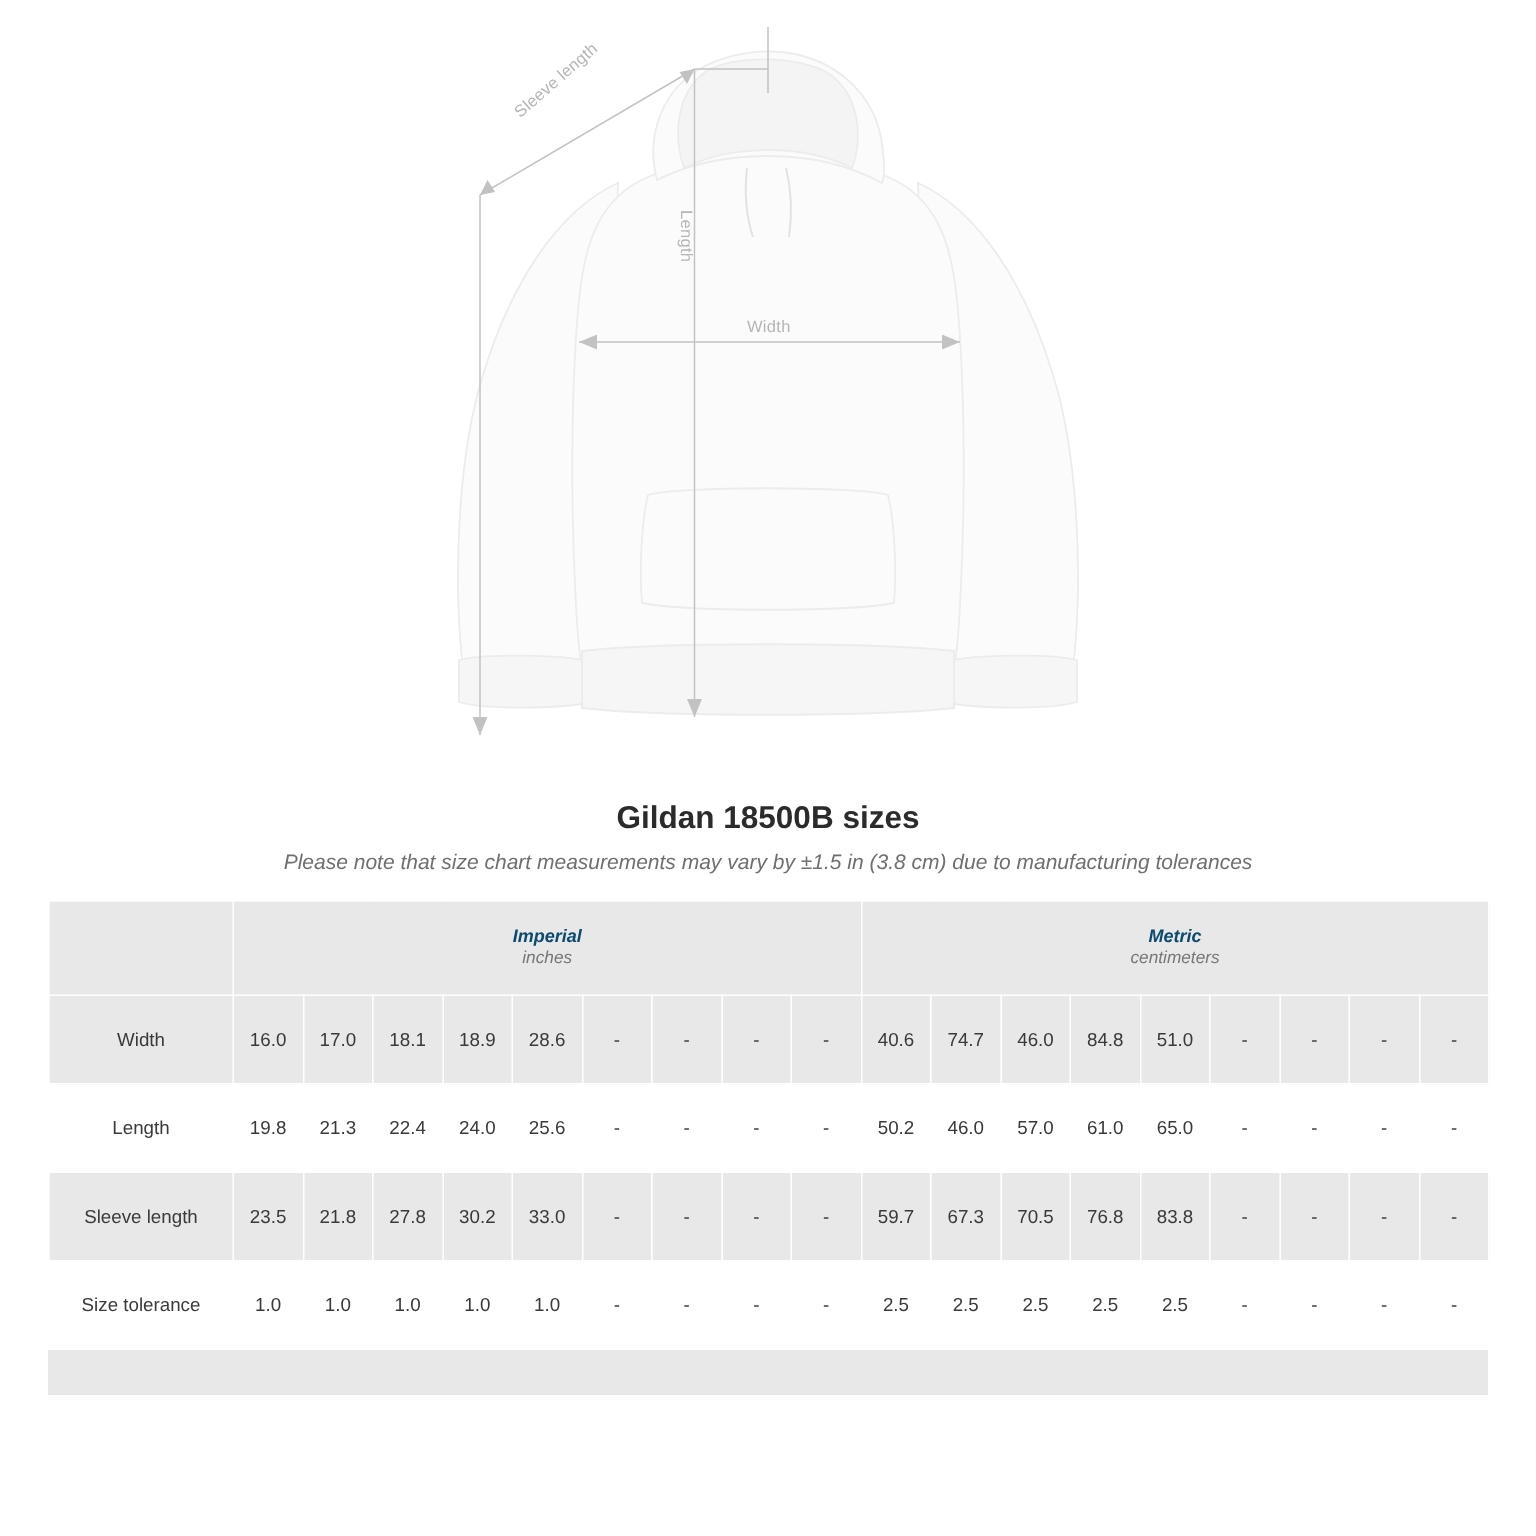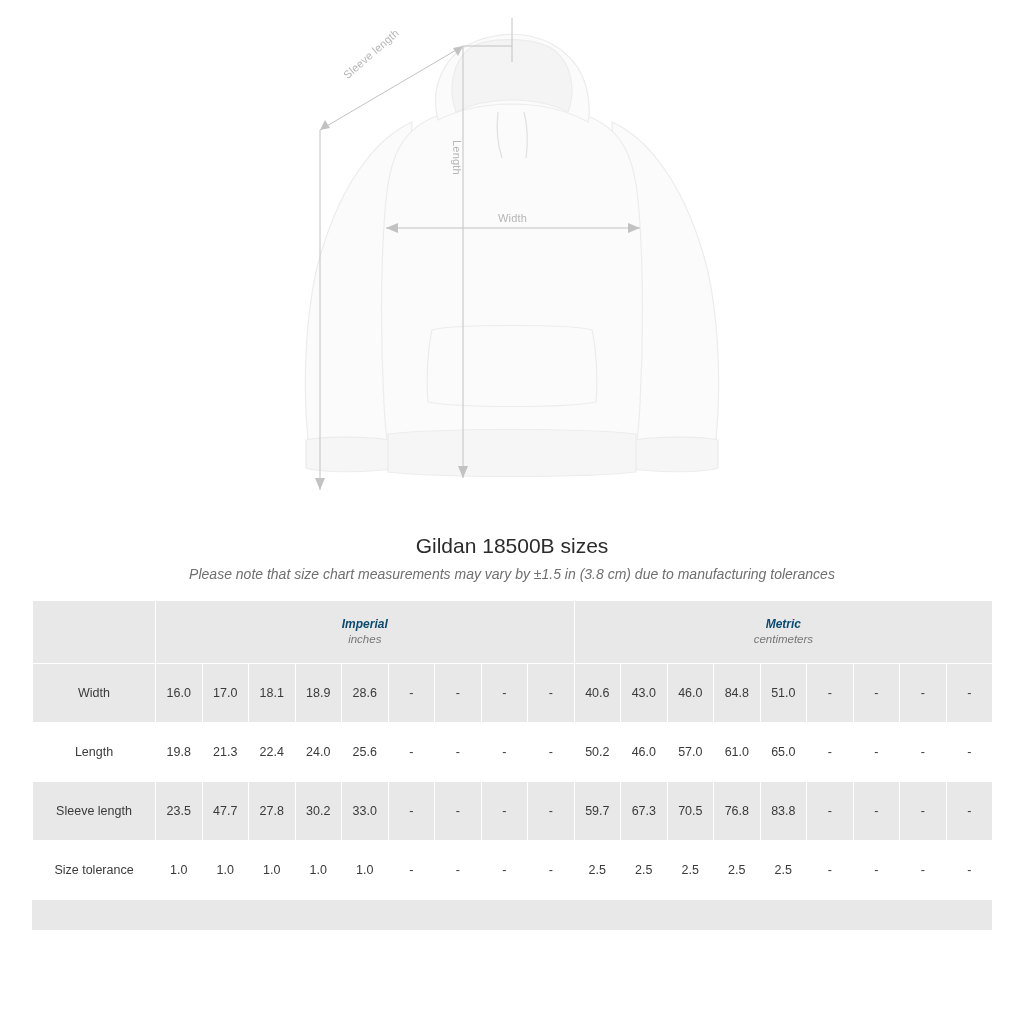"Gildan 18500B sizes" .chart-title { font-weight: normal -> bold }
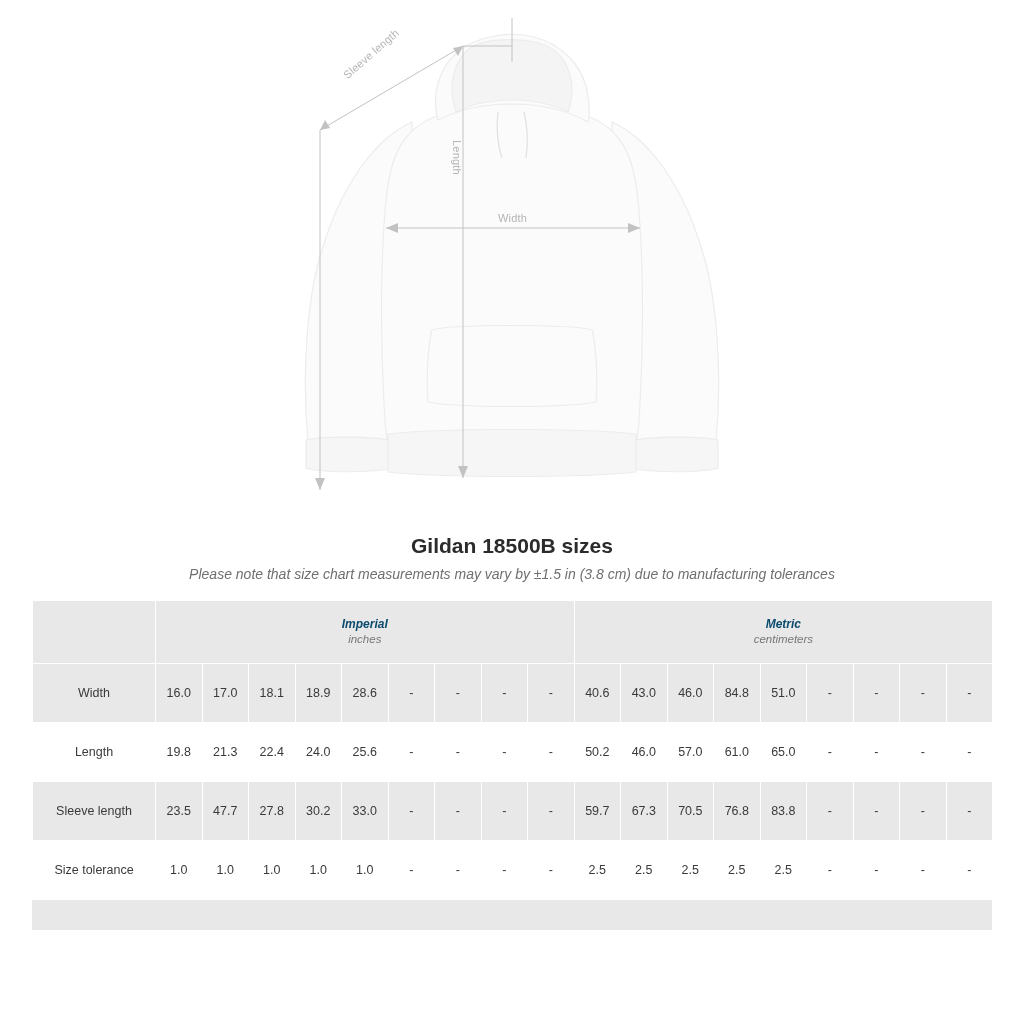"43.0" td { text: 43.0 -> 74.7 }
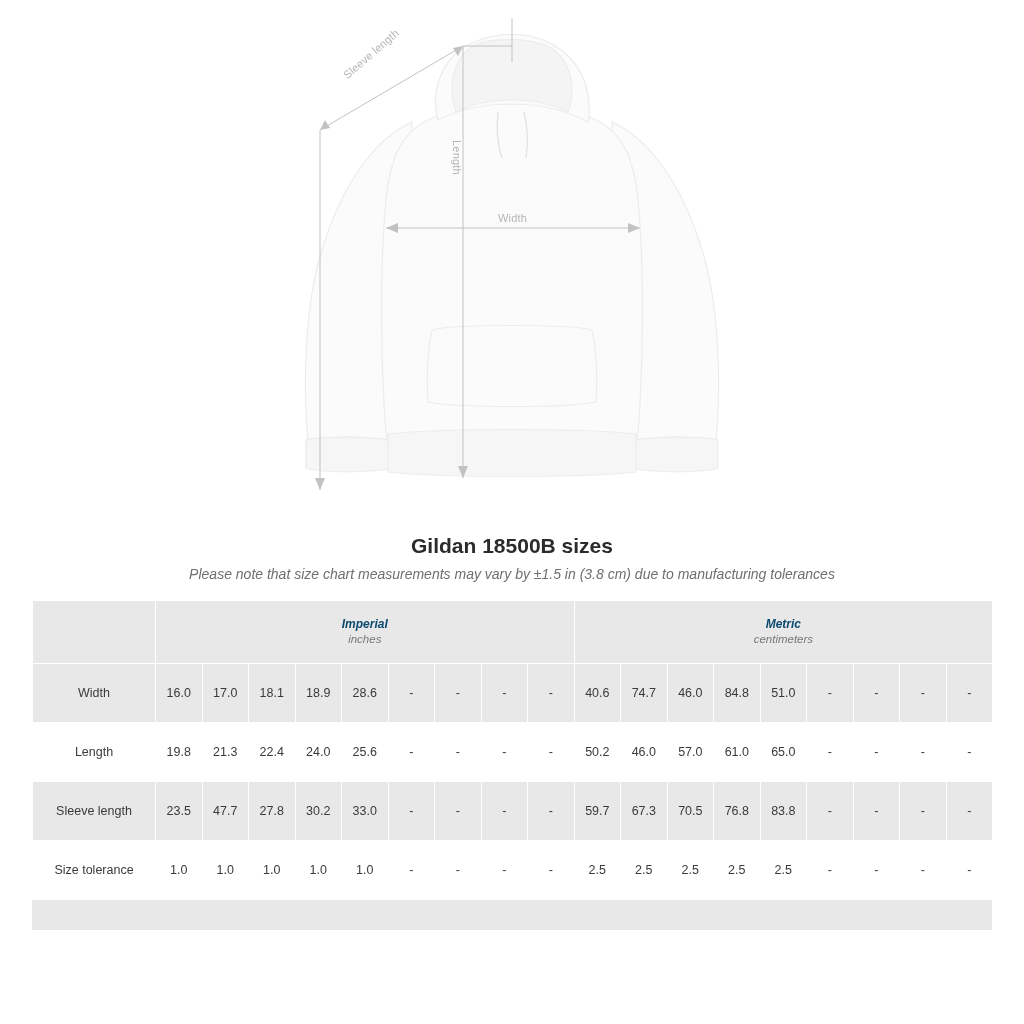"47.7" td { text: 47.7 -> 21.8 }
